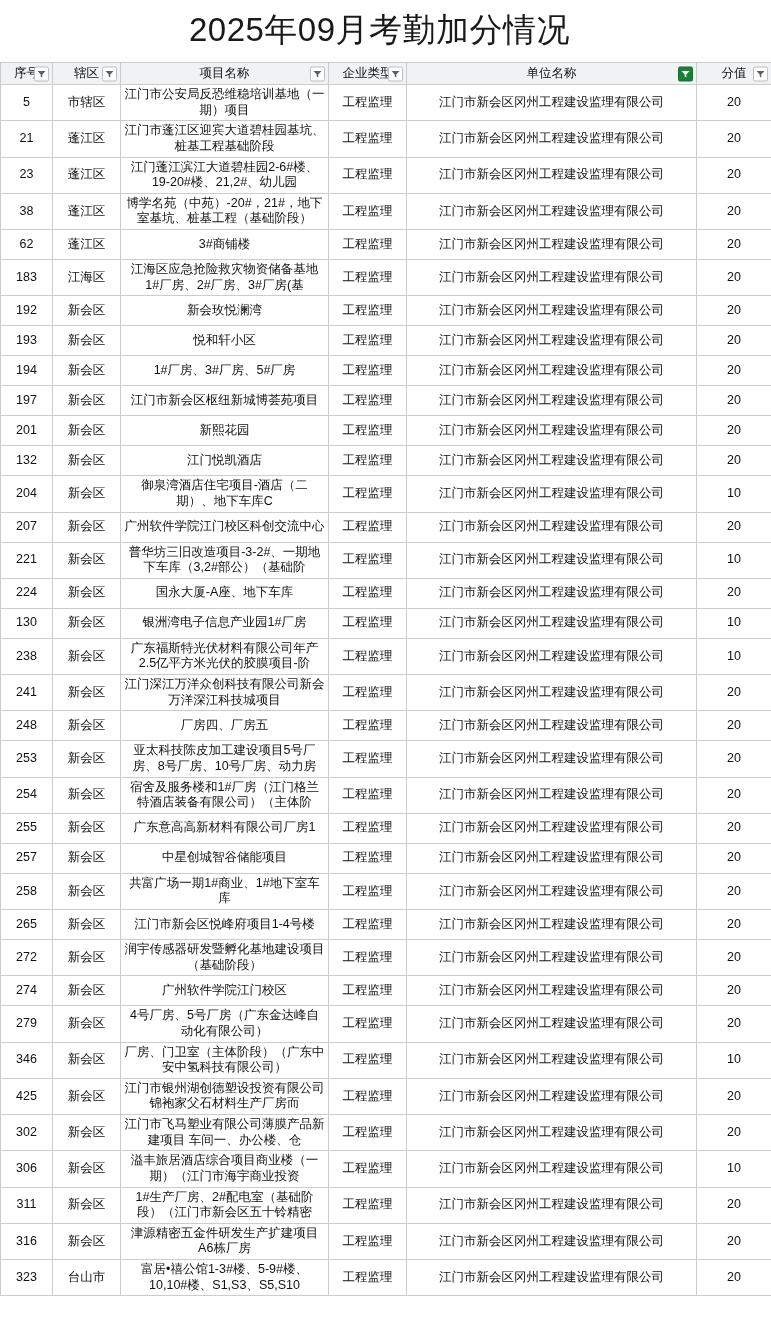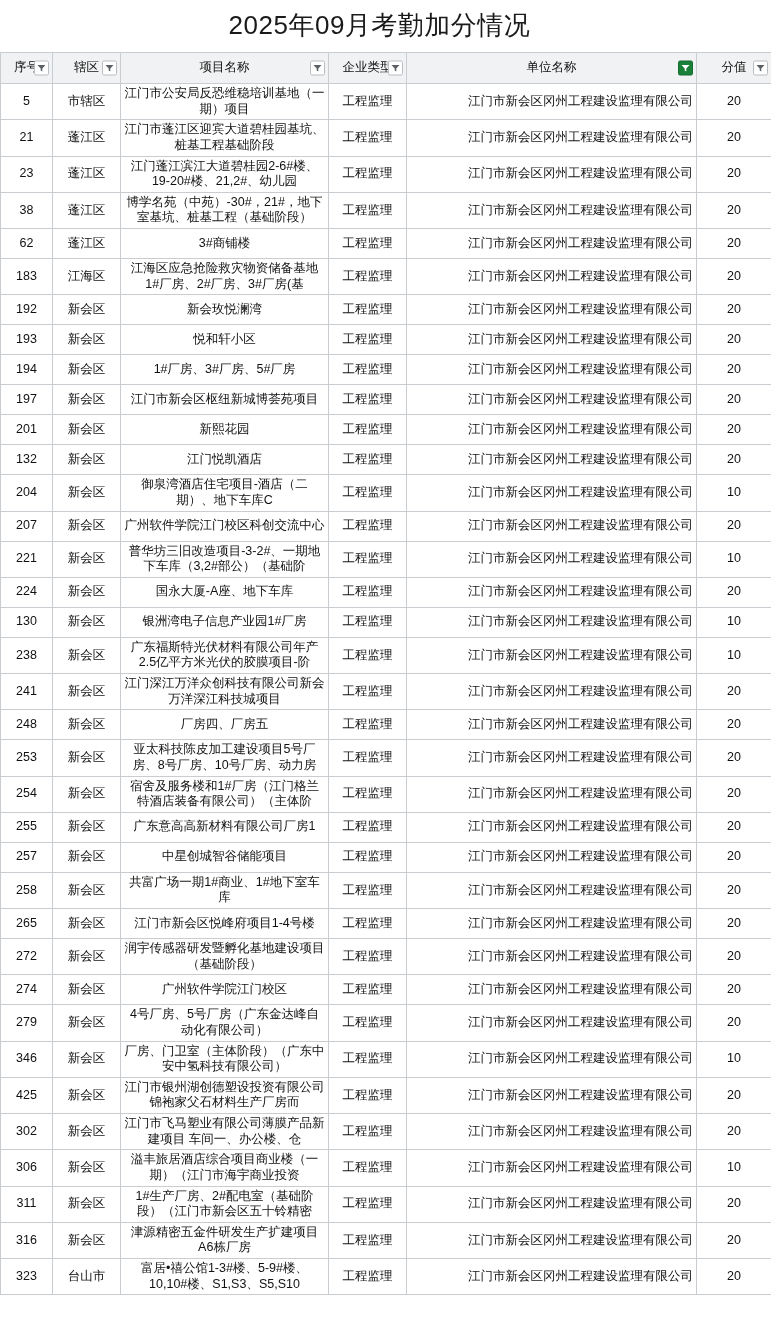"2025年09月考勤加分情况" .title { font-size: 26px -> 33px }
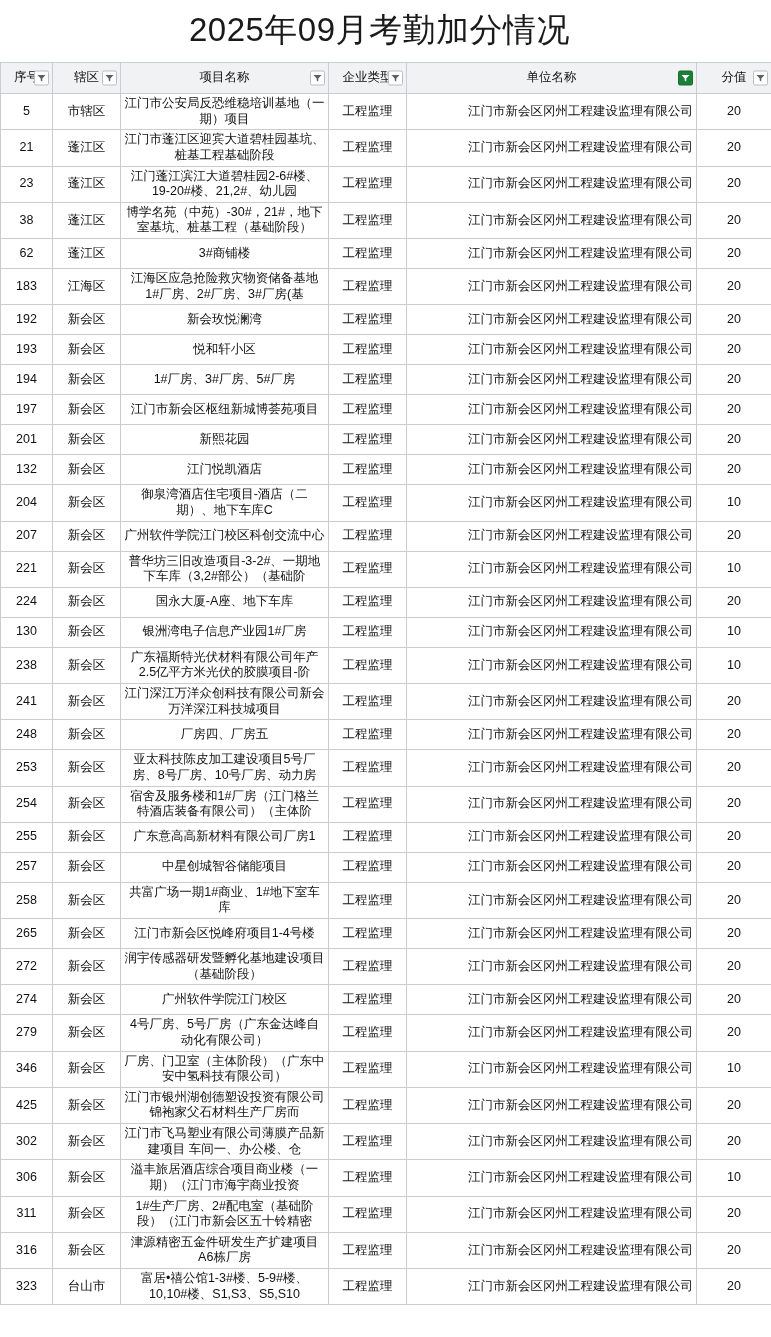"序号" thead th { height: 31px -> 22px }
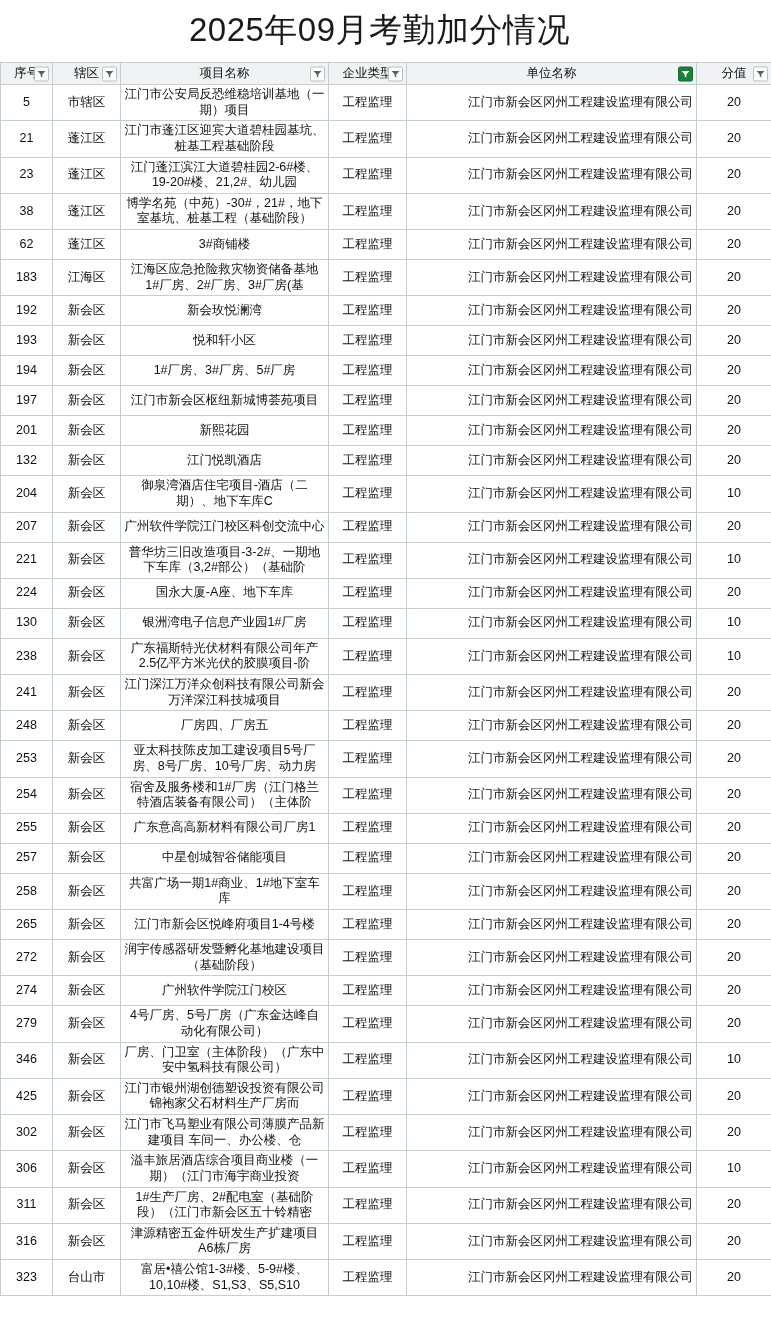"江门市新会区冈州工程建设监理有限公司" td.unit { text-align: right -> center }
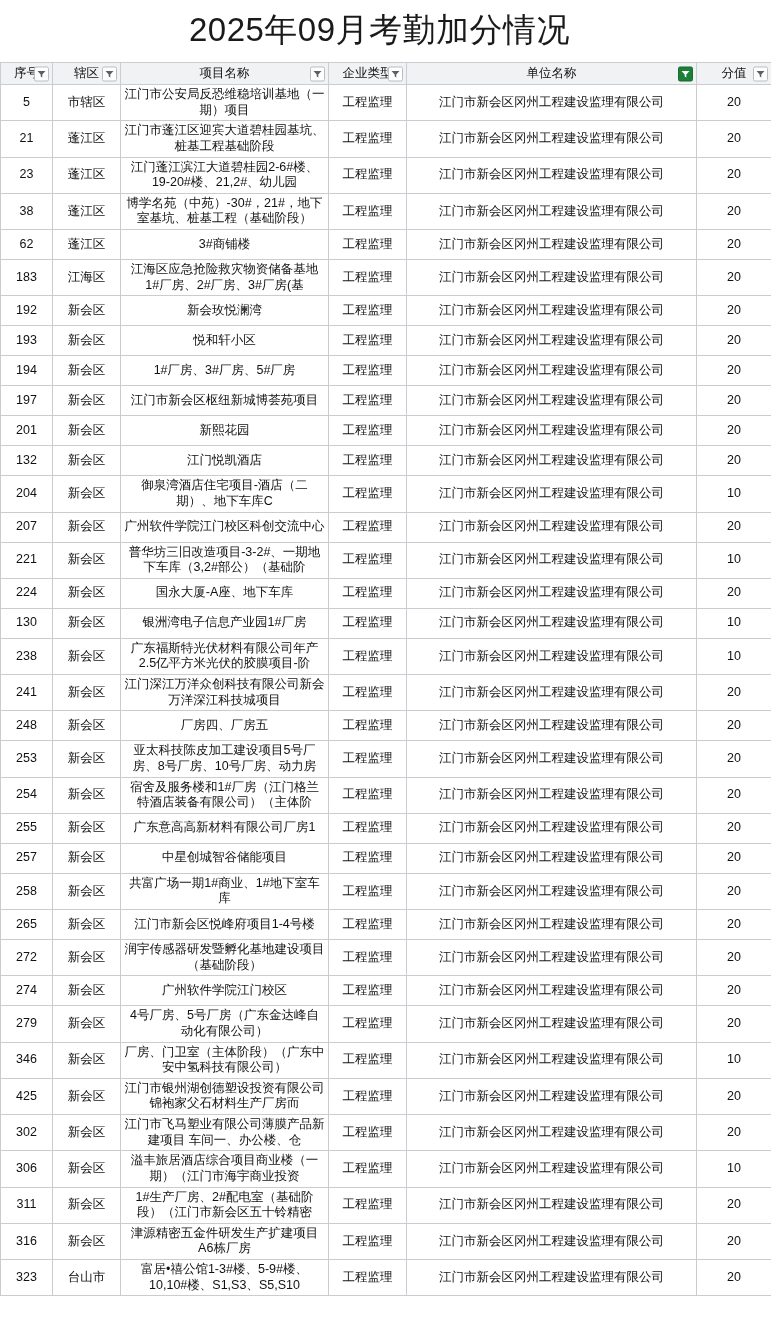"博学名苑（中苑）-30#，21#，地下室基坑、桩基工程（基础阶段）" span.clip2 { text: -30 -> -20 }
